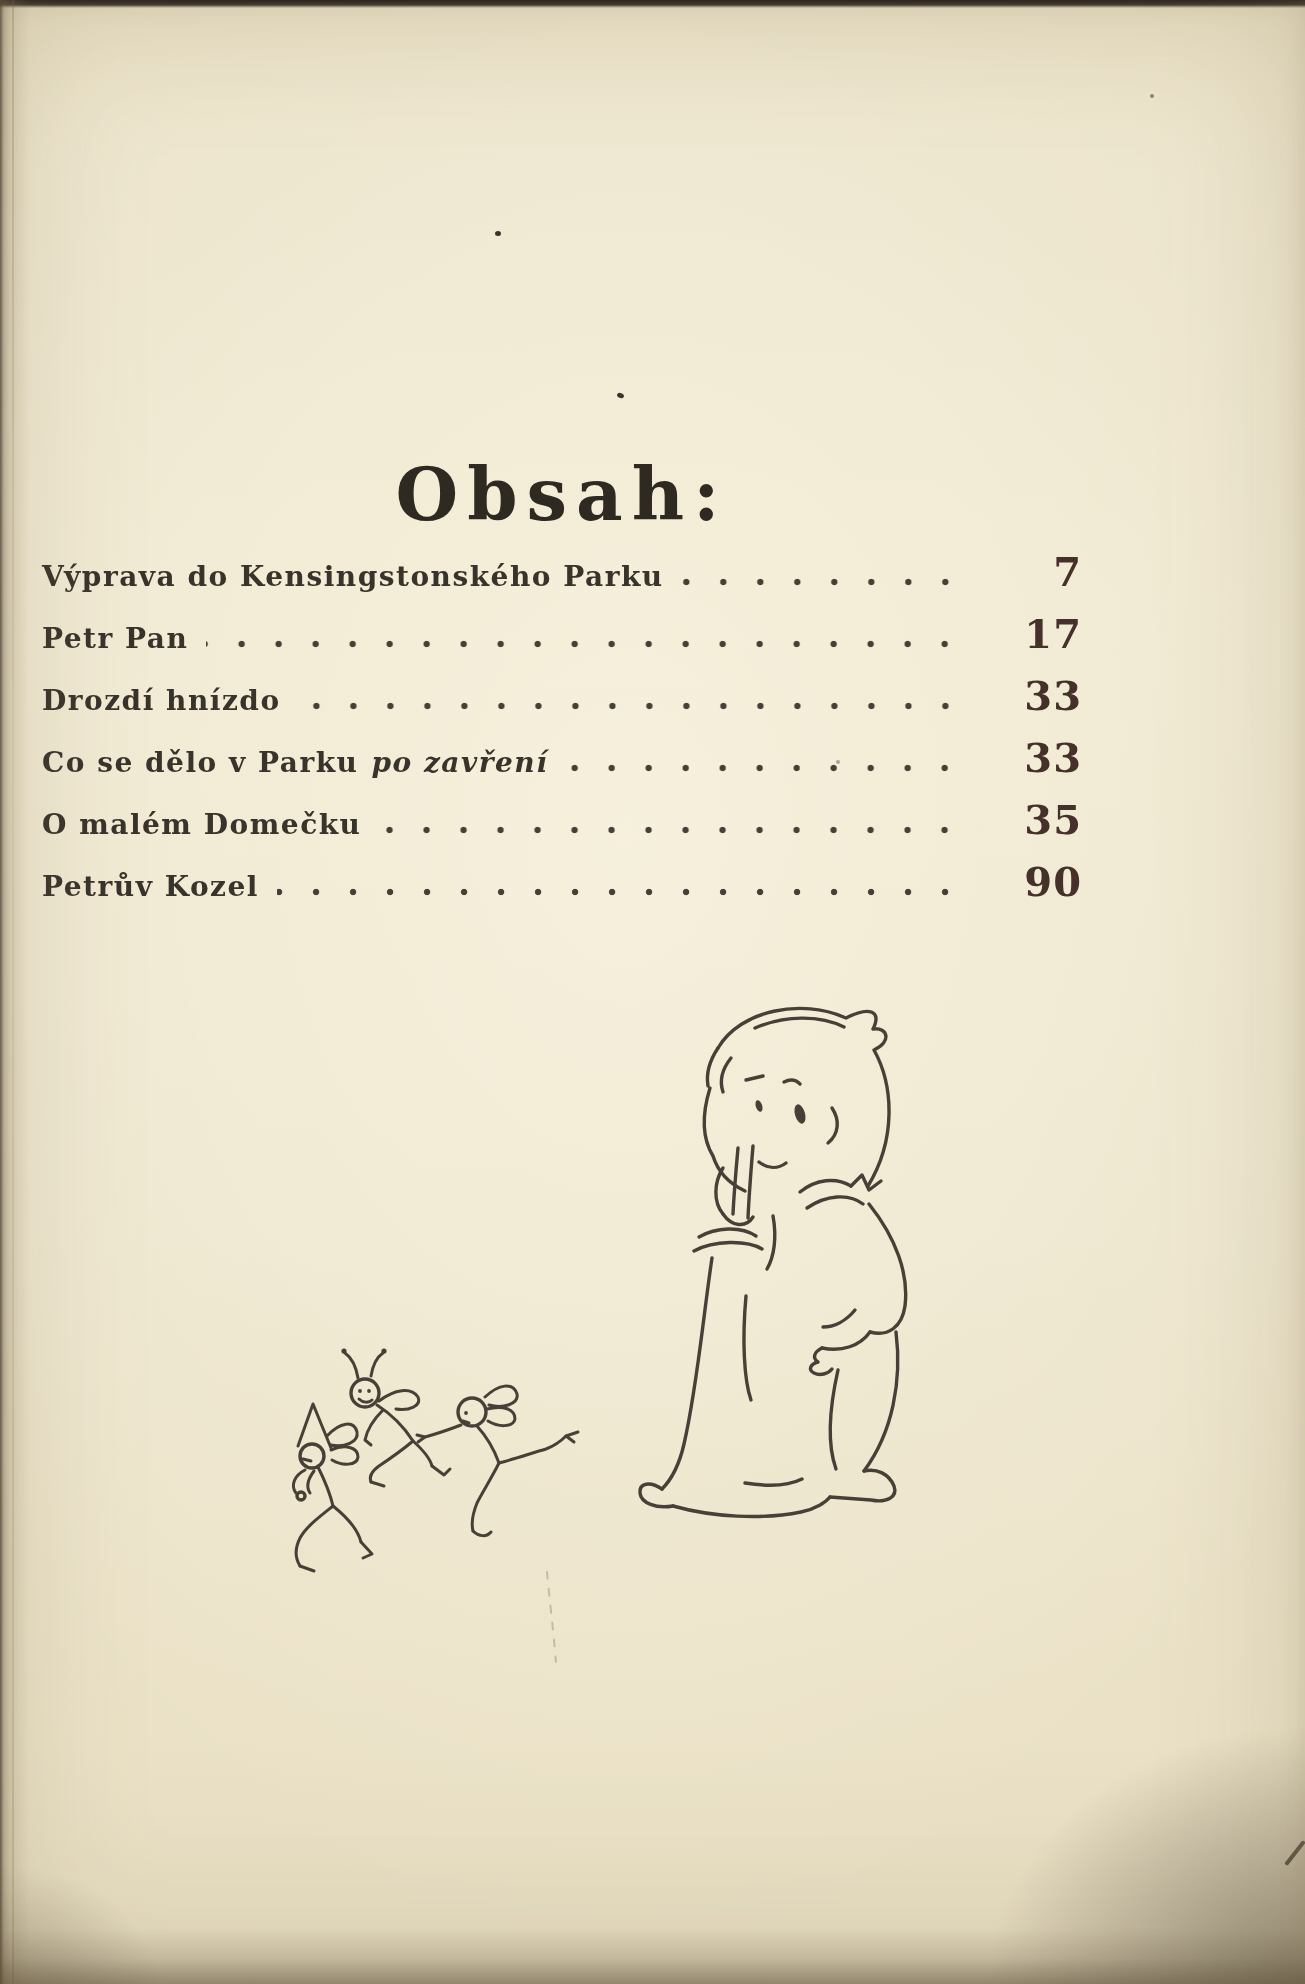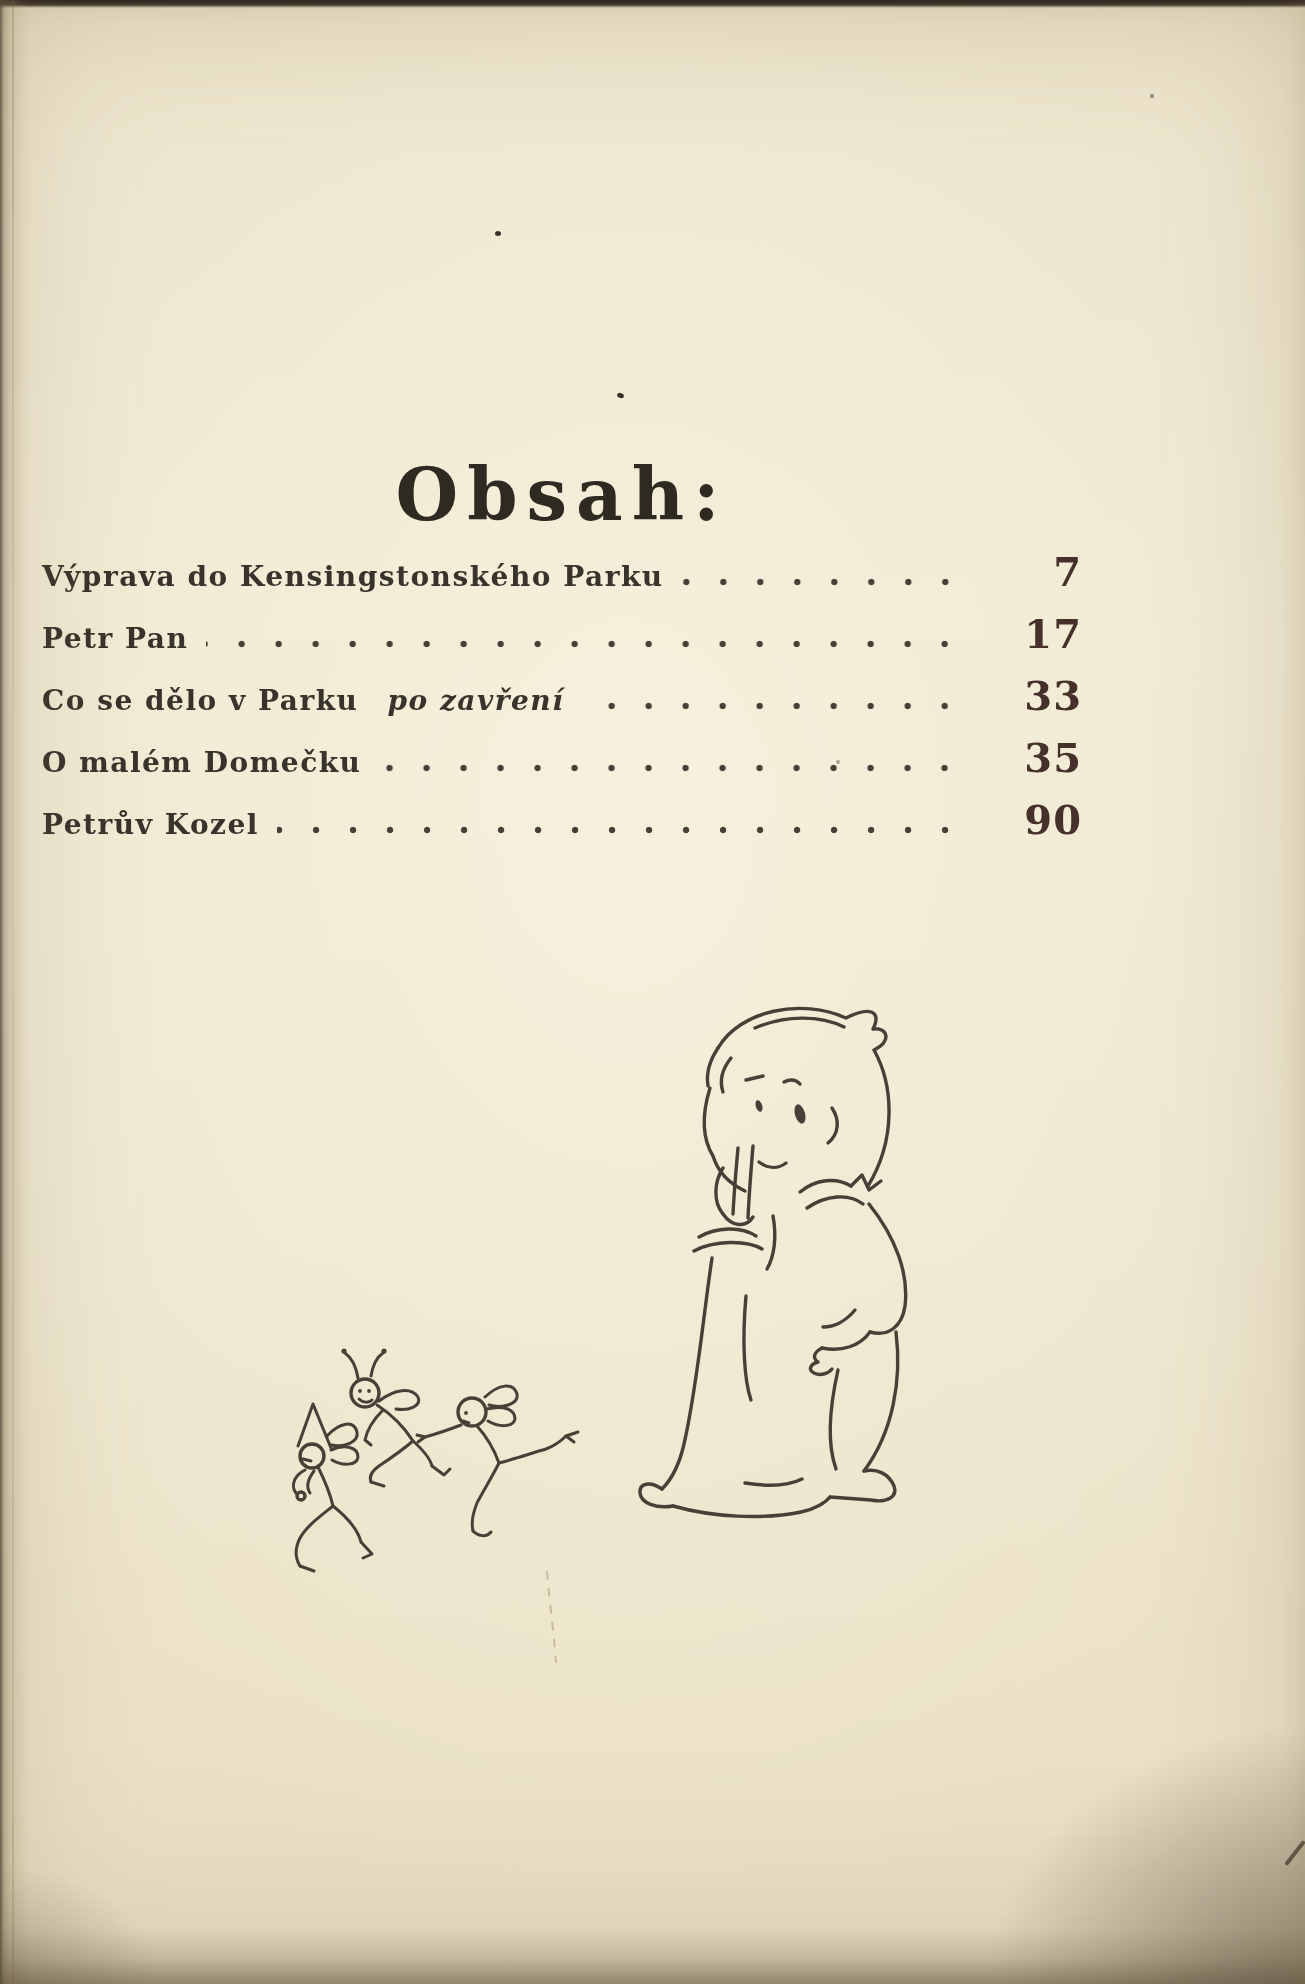"Drozdí hnízdo" div.toc-row { html: none -> <div> <span><span>Drozdí hnízdo</span></span> <span></span> <span>33</span> </div> }
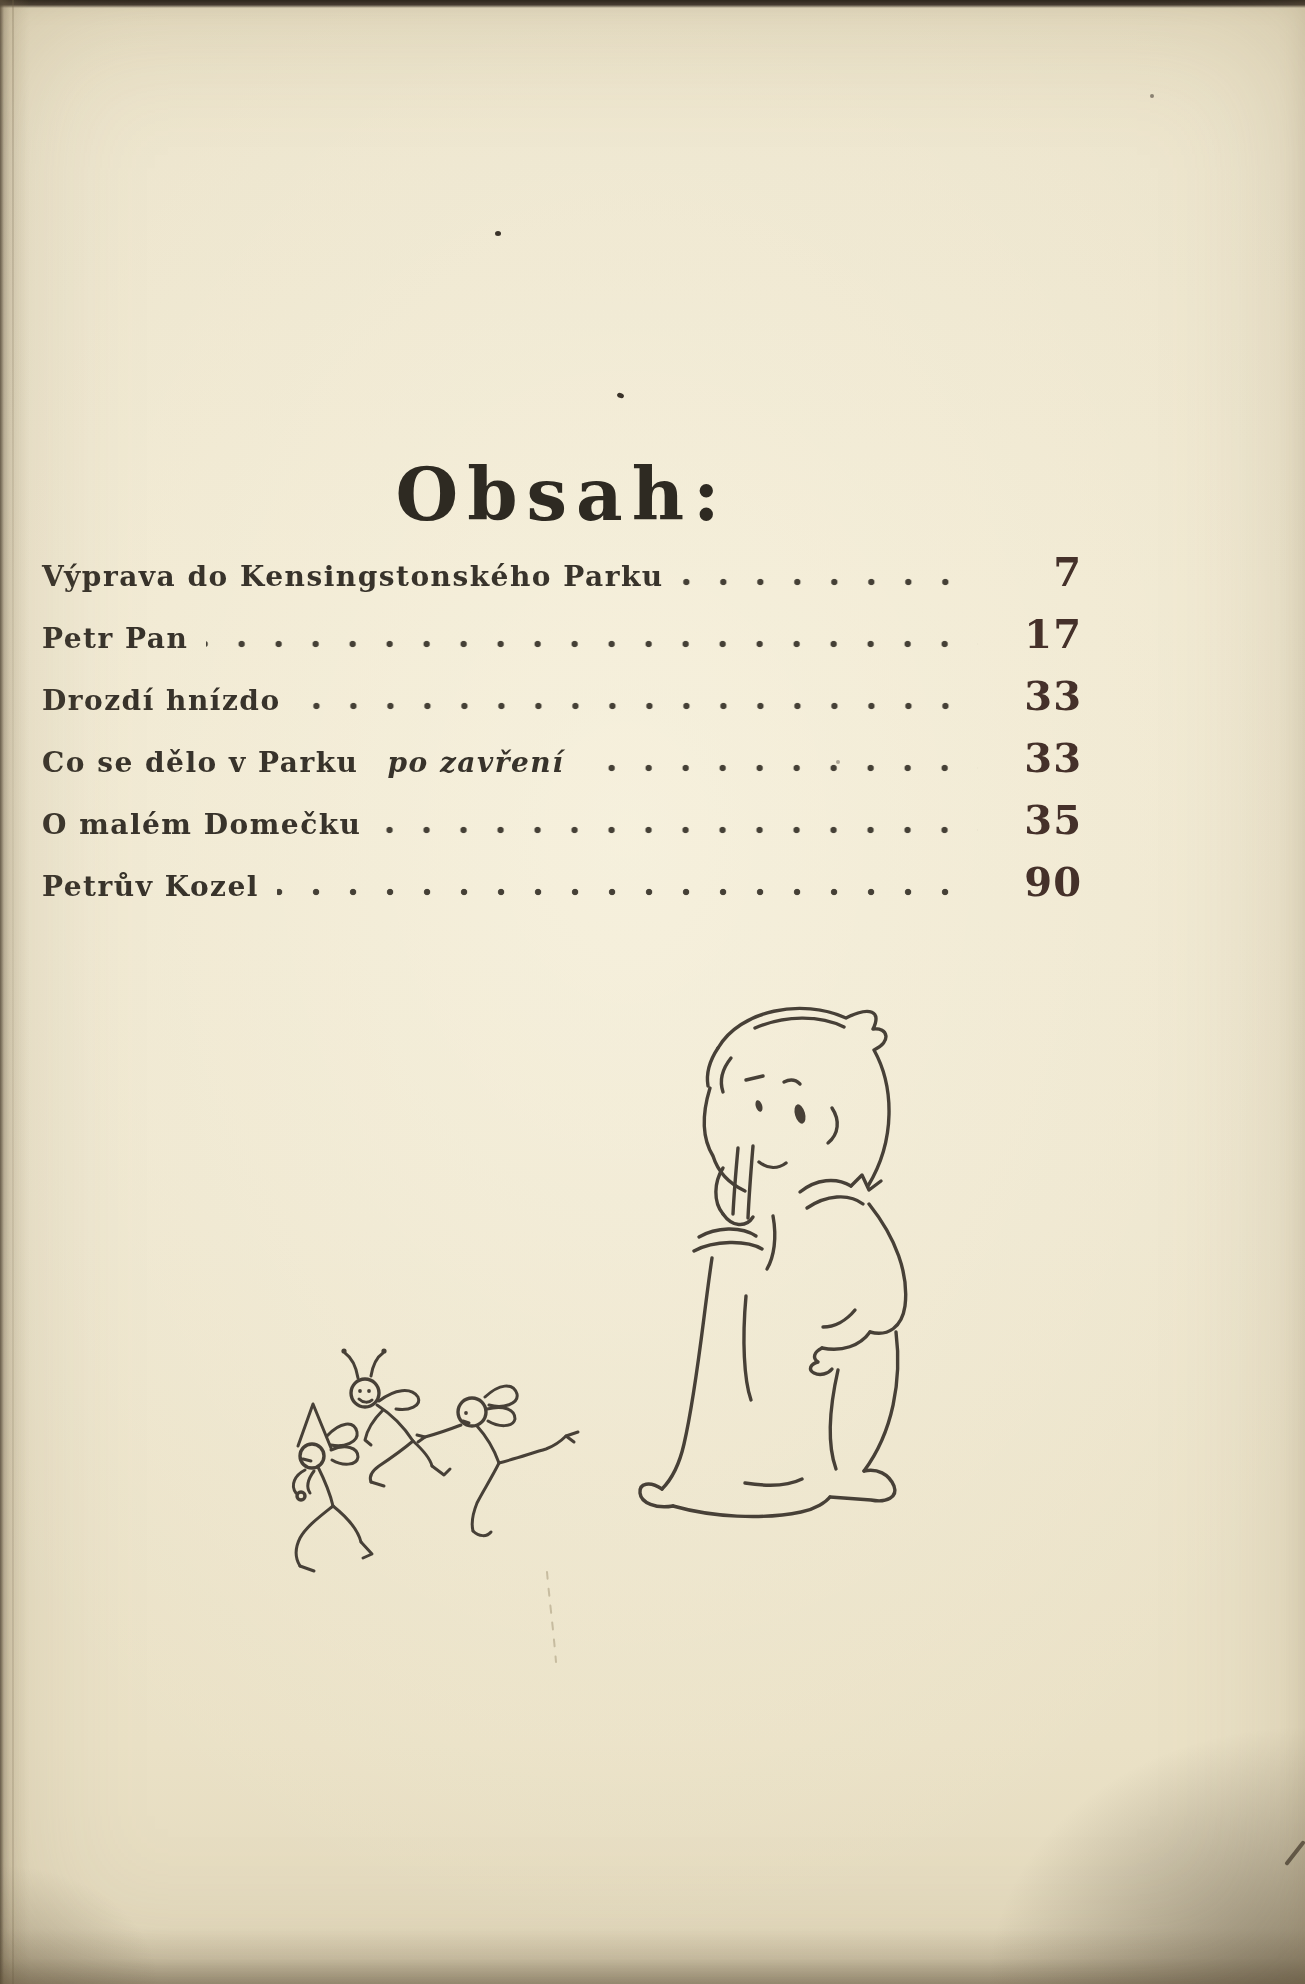"po zavření" .toc-italic { margin-left: 29px -> 13px }
